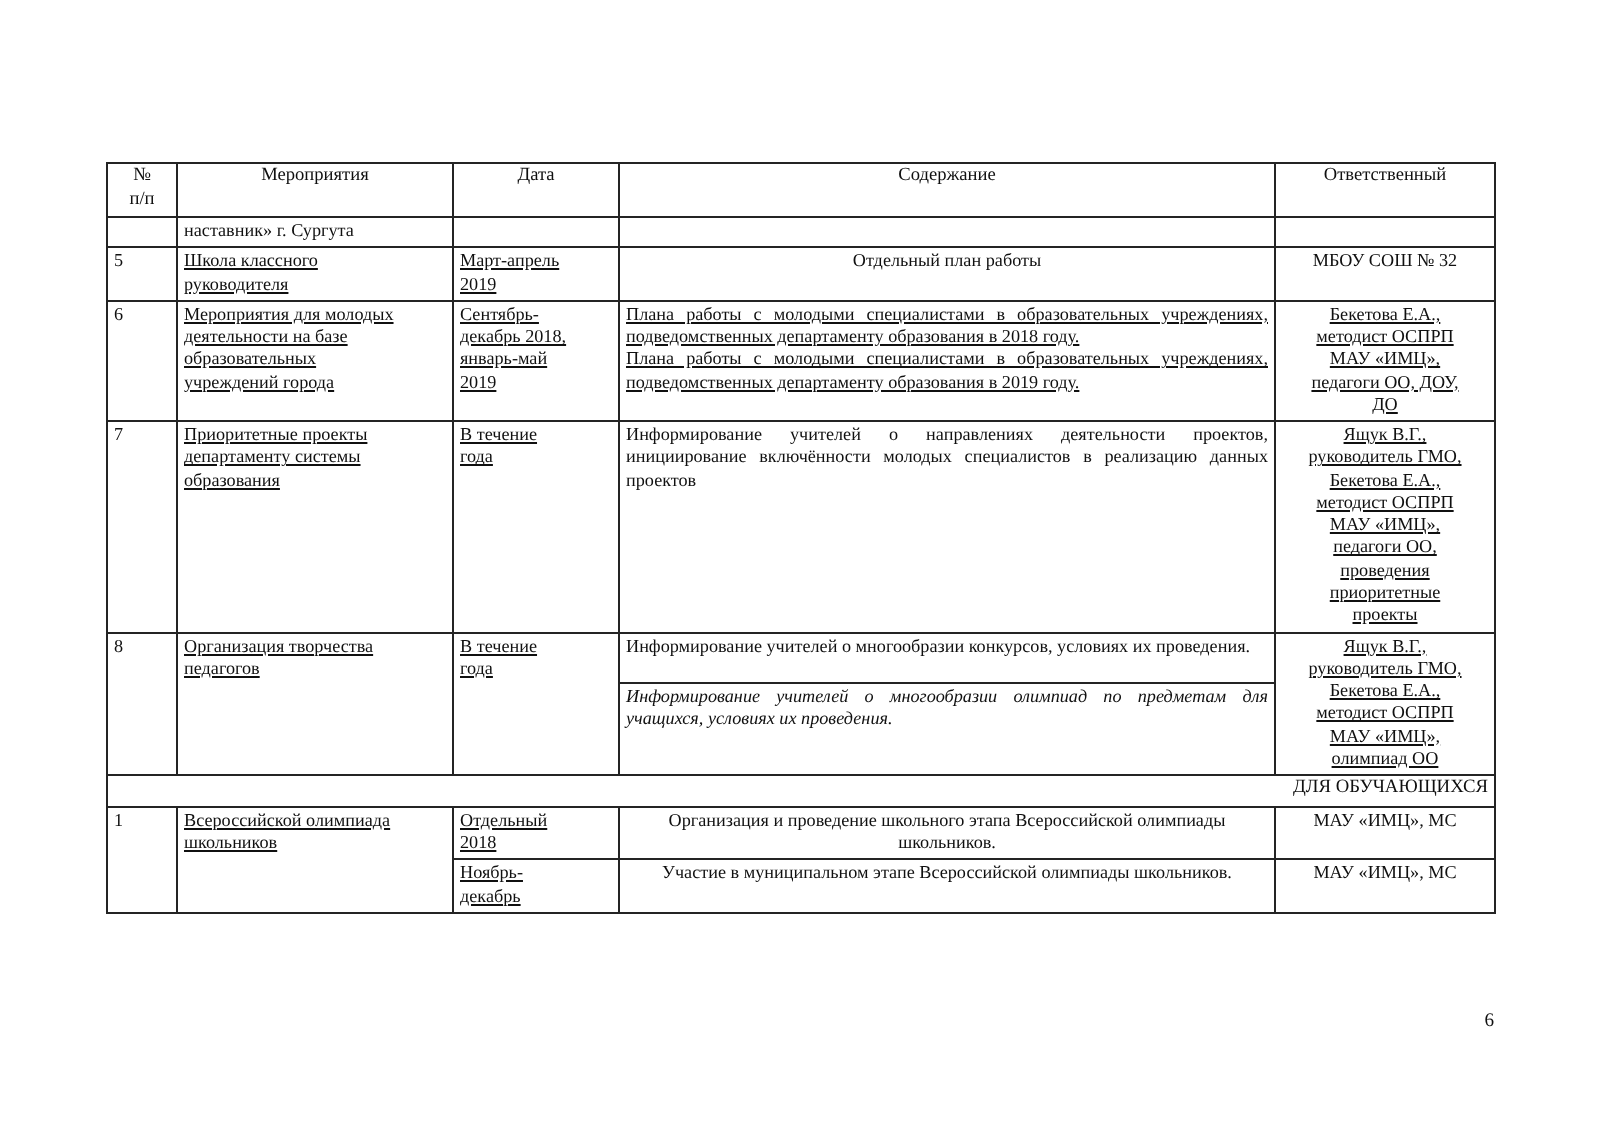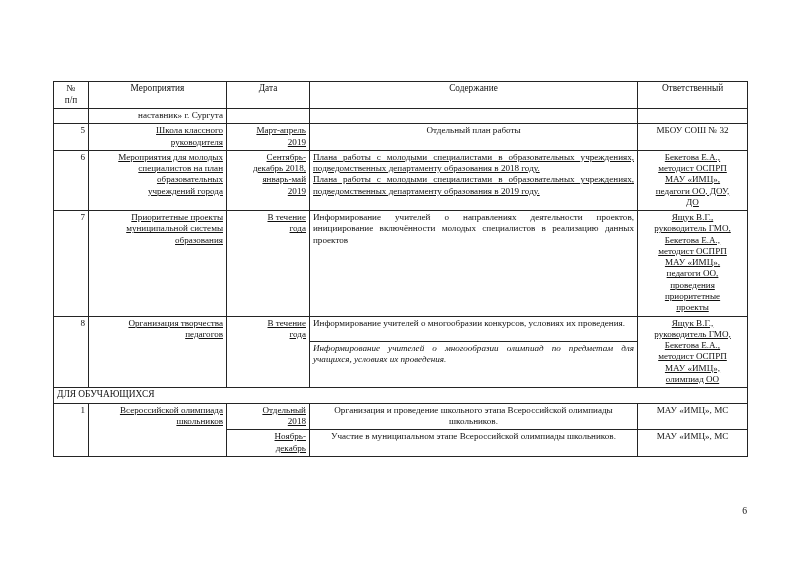"наставник» г. Сургута" .ctr { text-align: right -> left }
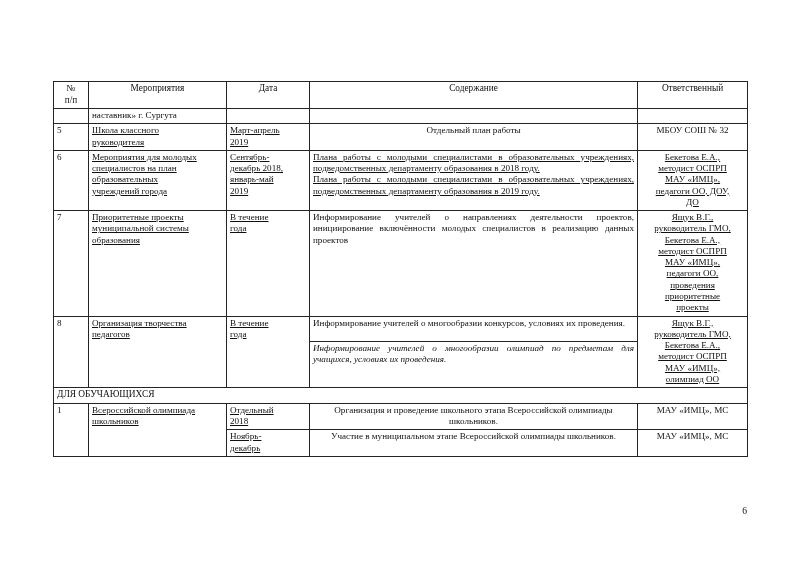"специалистов на план" p.cell-p { text: специалистов на план -> деятельности на базе }
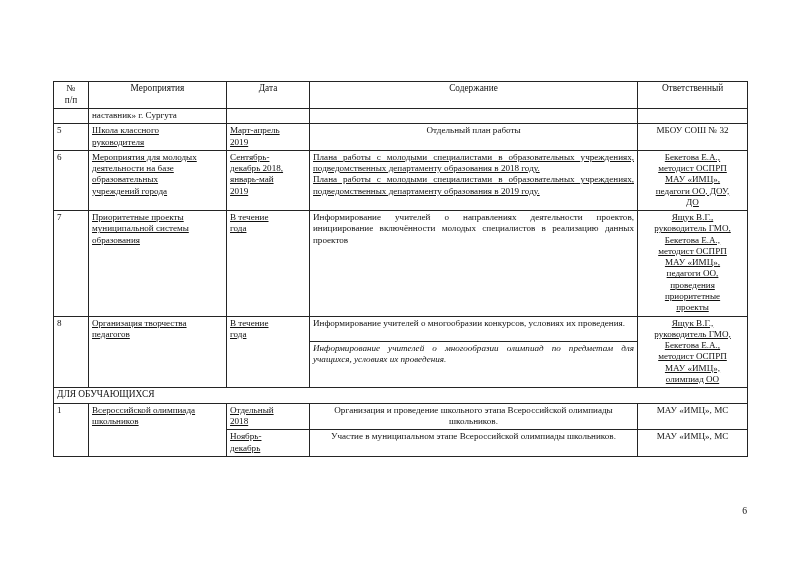"муниципальной системы" p.cell-p { text: муниципальной -> департаменту }
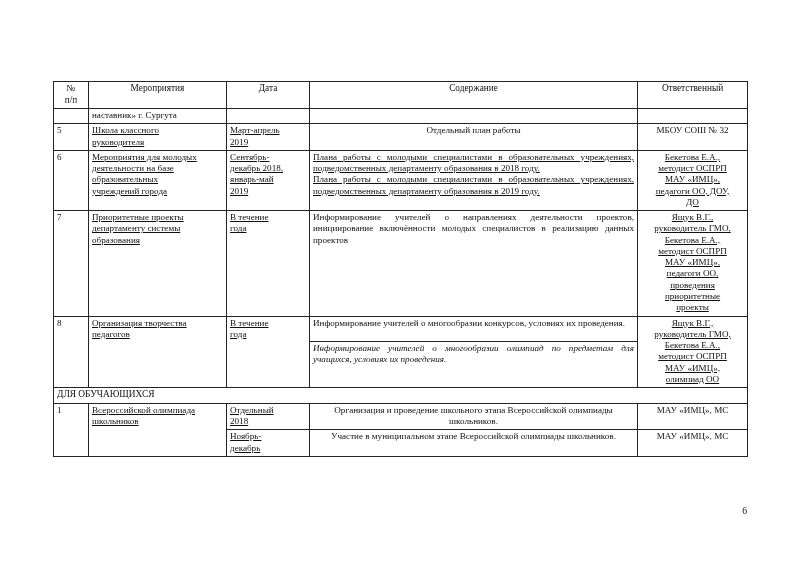"ДЛЯ ОБУЧАЮЩИХСЯ" .section-row td { text-align: left -> right }
